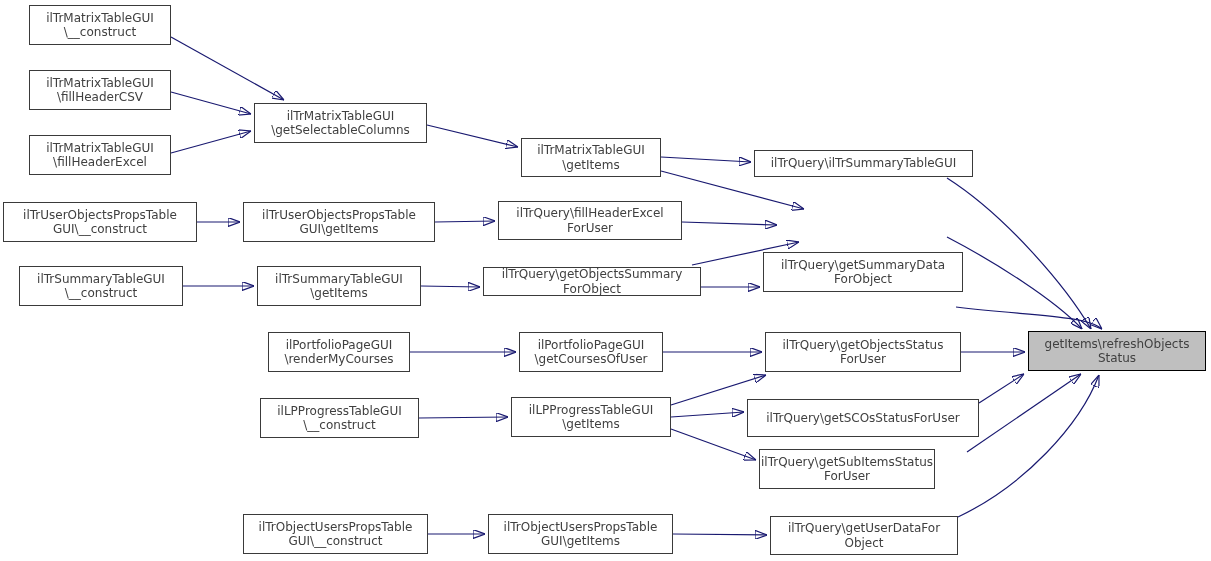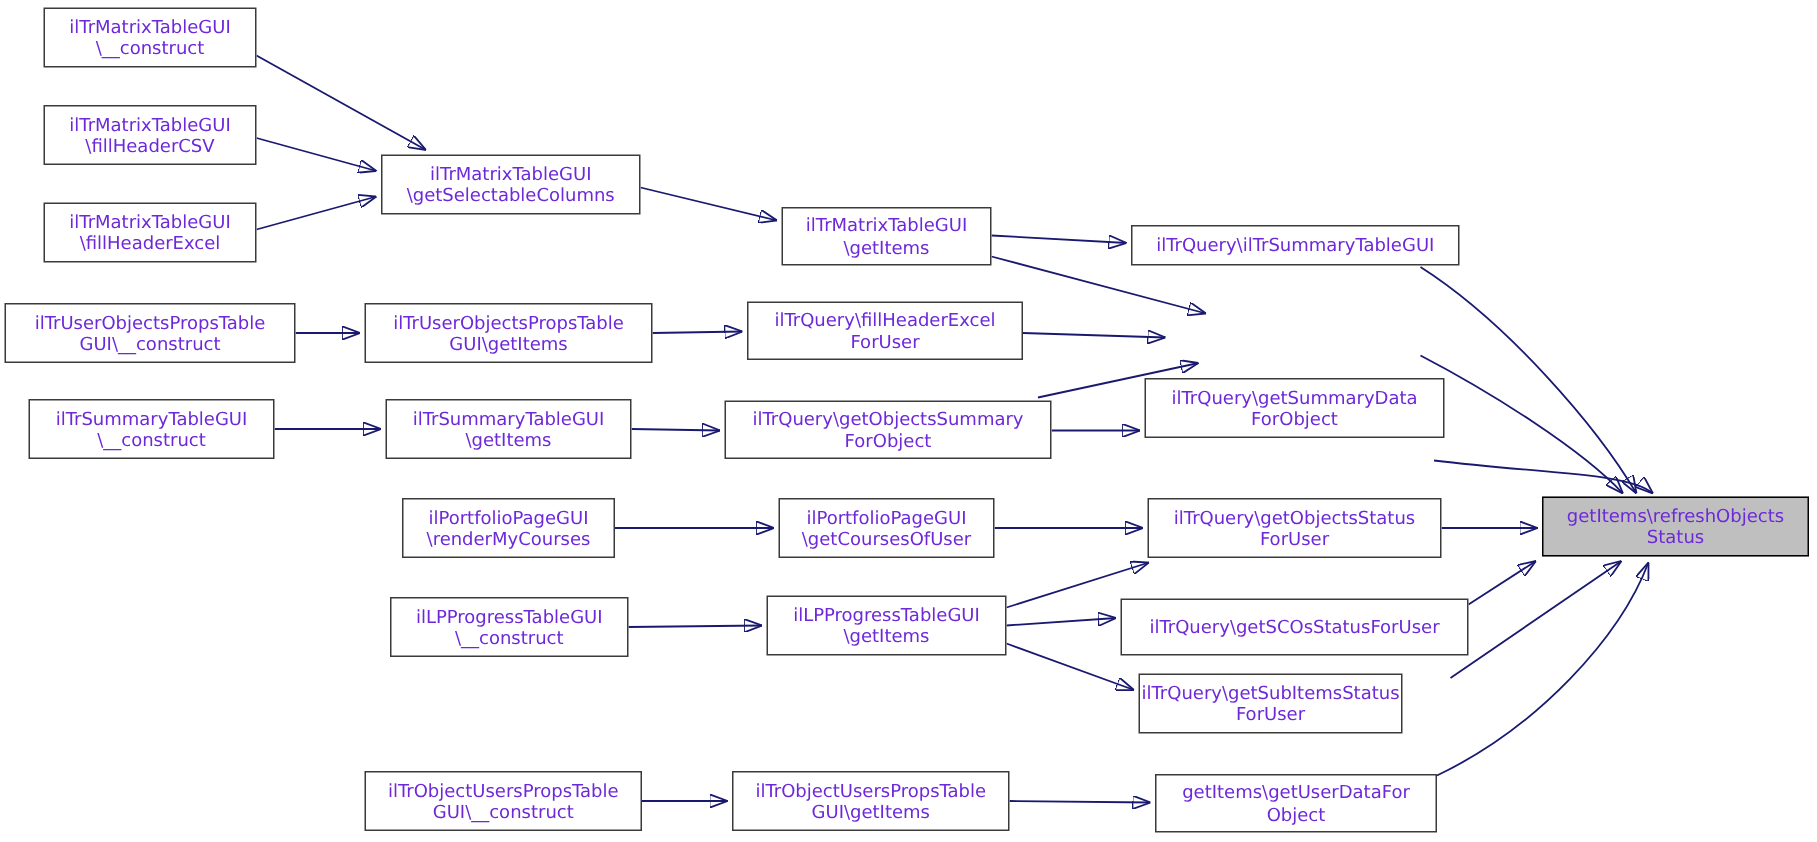"ilTrMatrixTableGUI" .node { color: #6d28d9 -> #404040 }
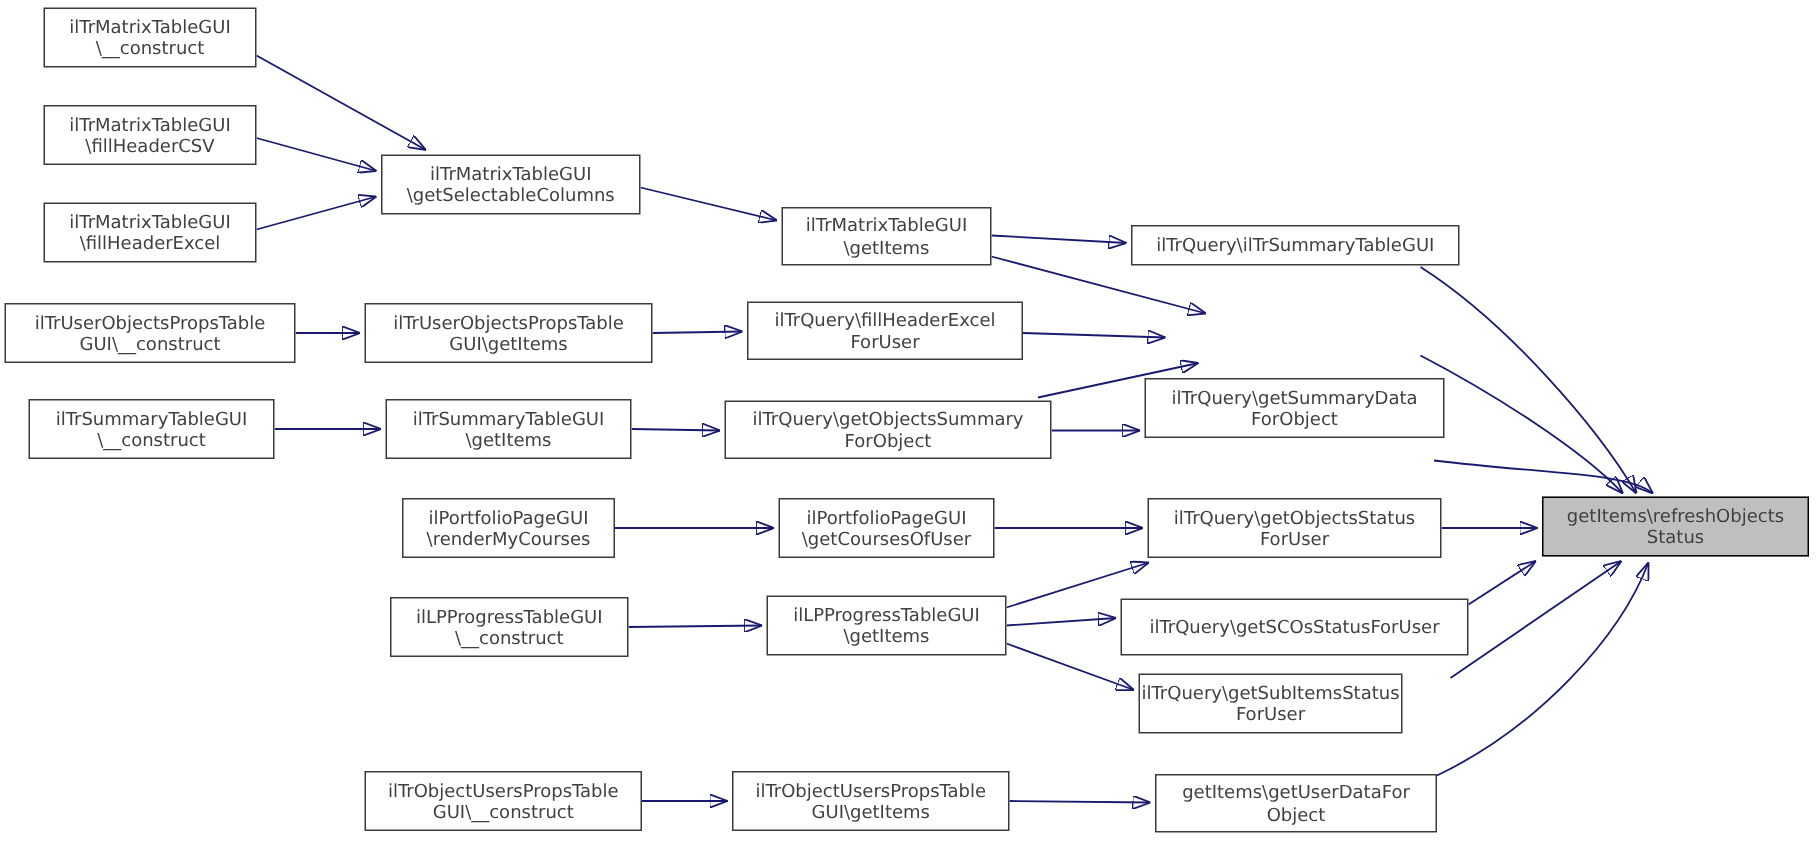"ilTrQuery\getObjectsSummary" div.node { height: 39px -> 29px }
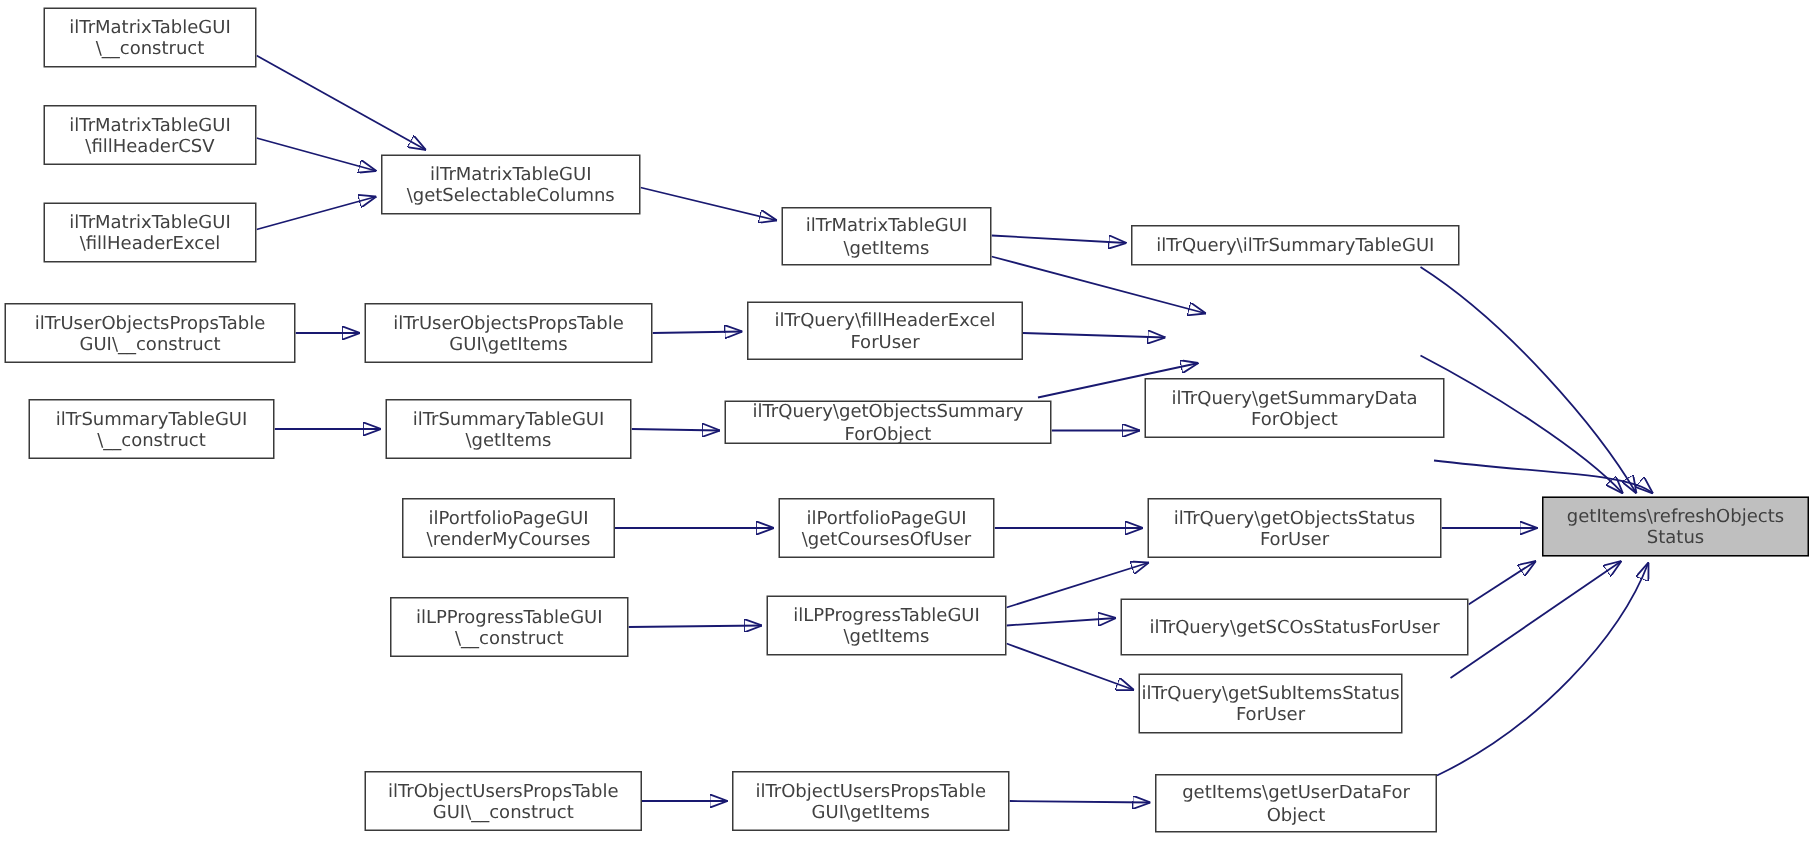"getItems\getUserDataFor" span.lbl { text: getItems -> ilTrQuery }
